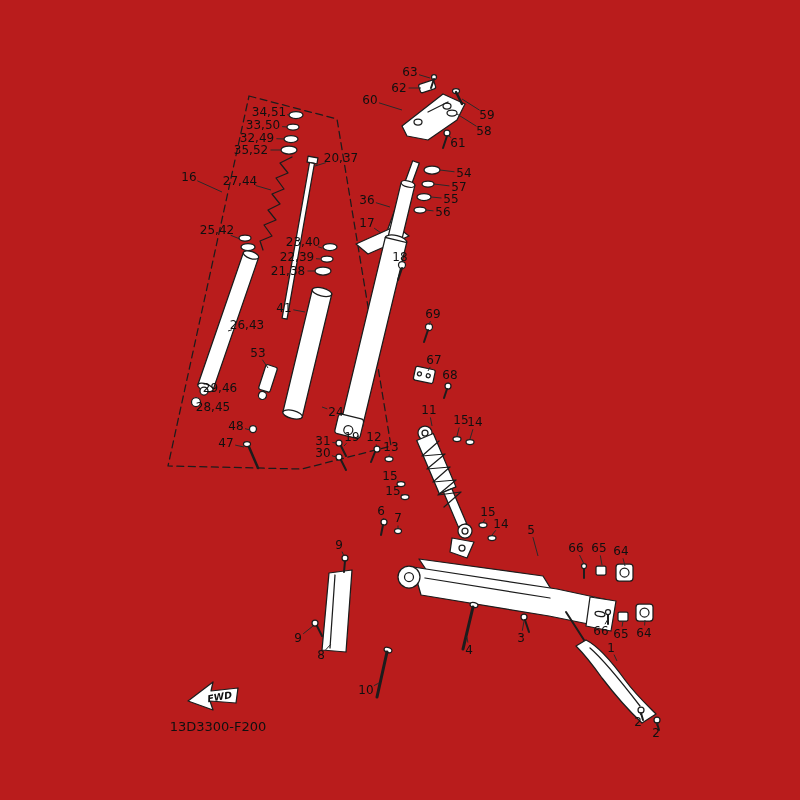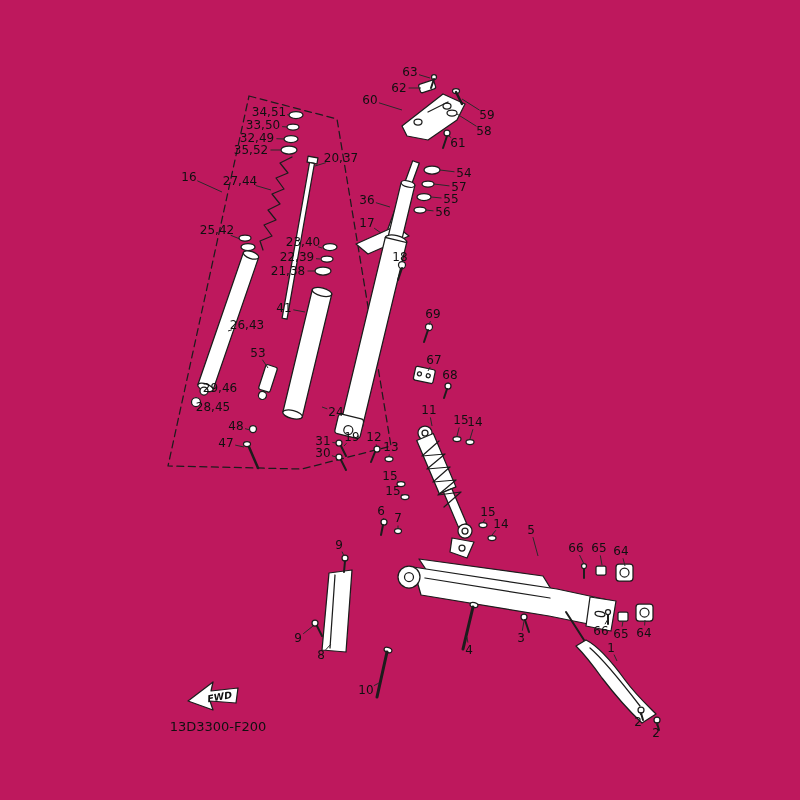"63" .stage { background: #be185d -> #b91c1c }
